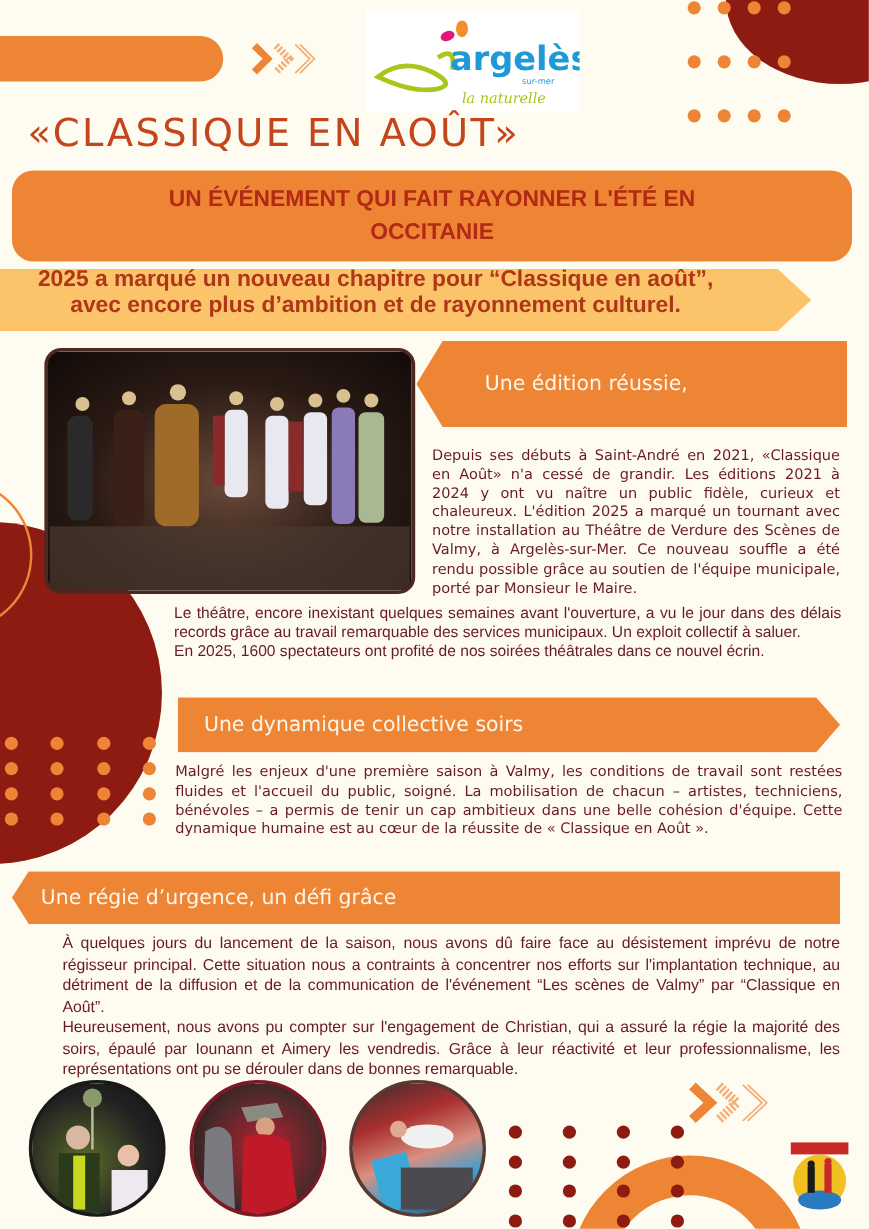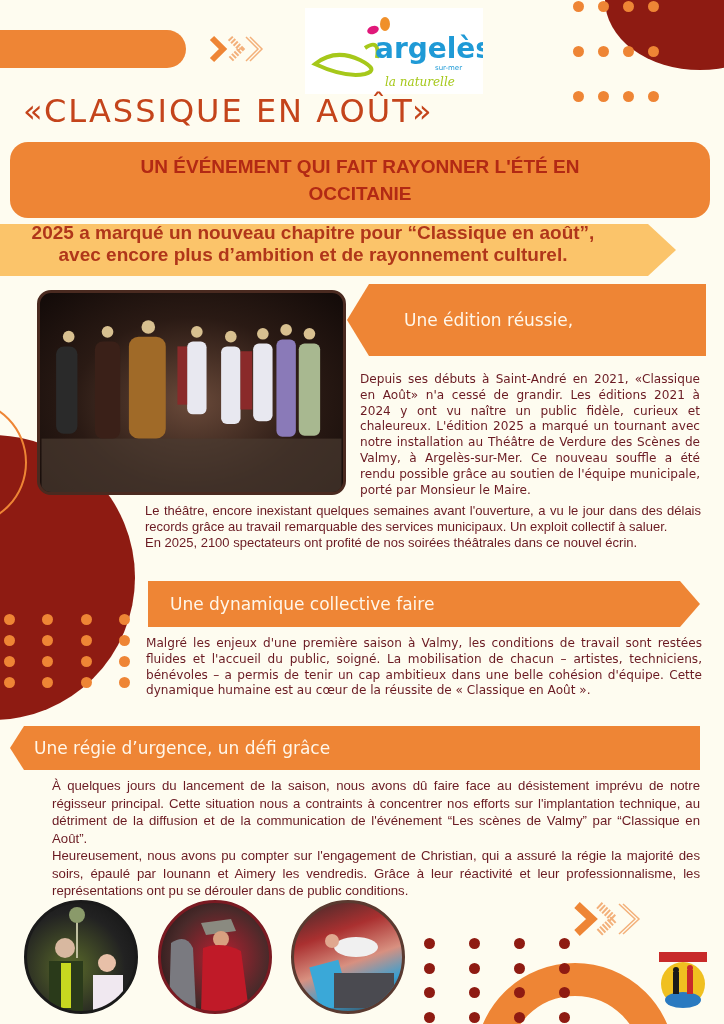"En 2025, 2100 spectateurs ont" span { text: 2100 -> 1600 }
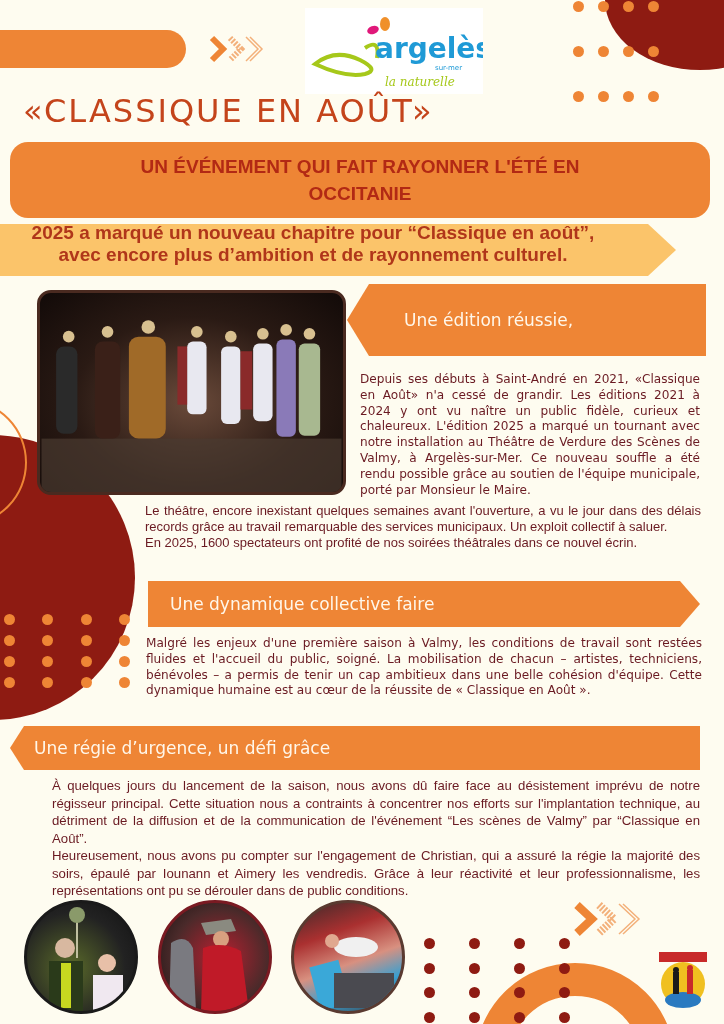"Une dynamique collective faire" span { text: faire -> soirs }
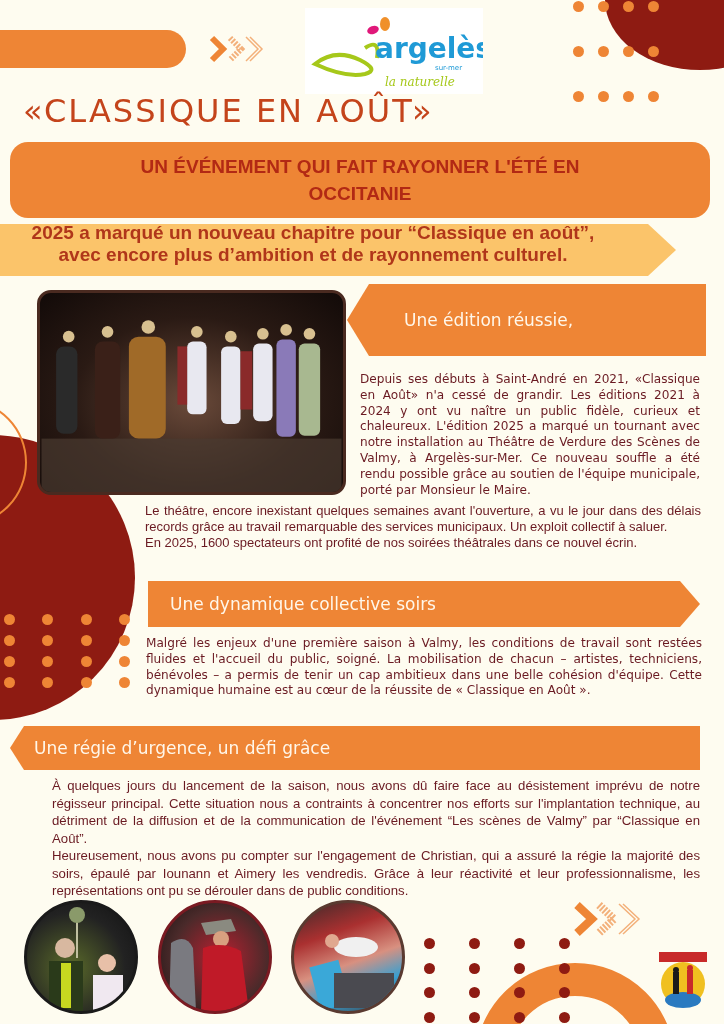"Heureusement, nous avons pu compter" span { text: public conditions -> bonnes remarquable }
